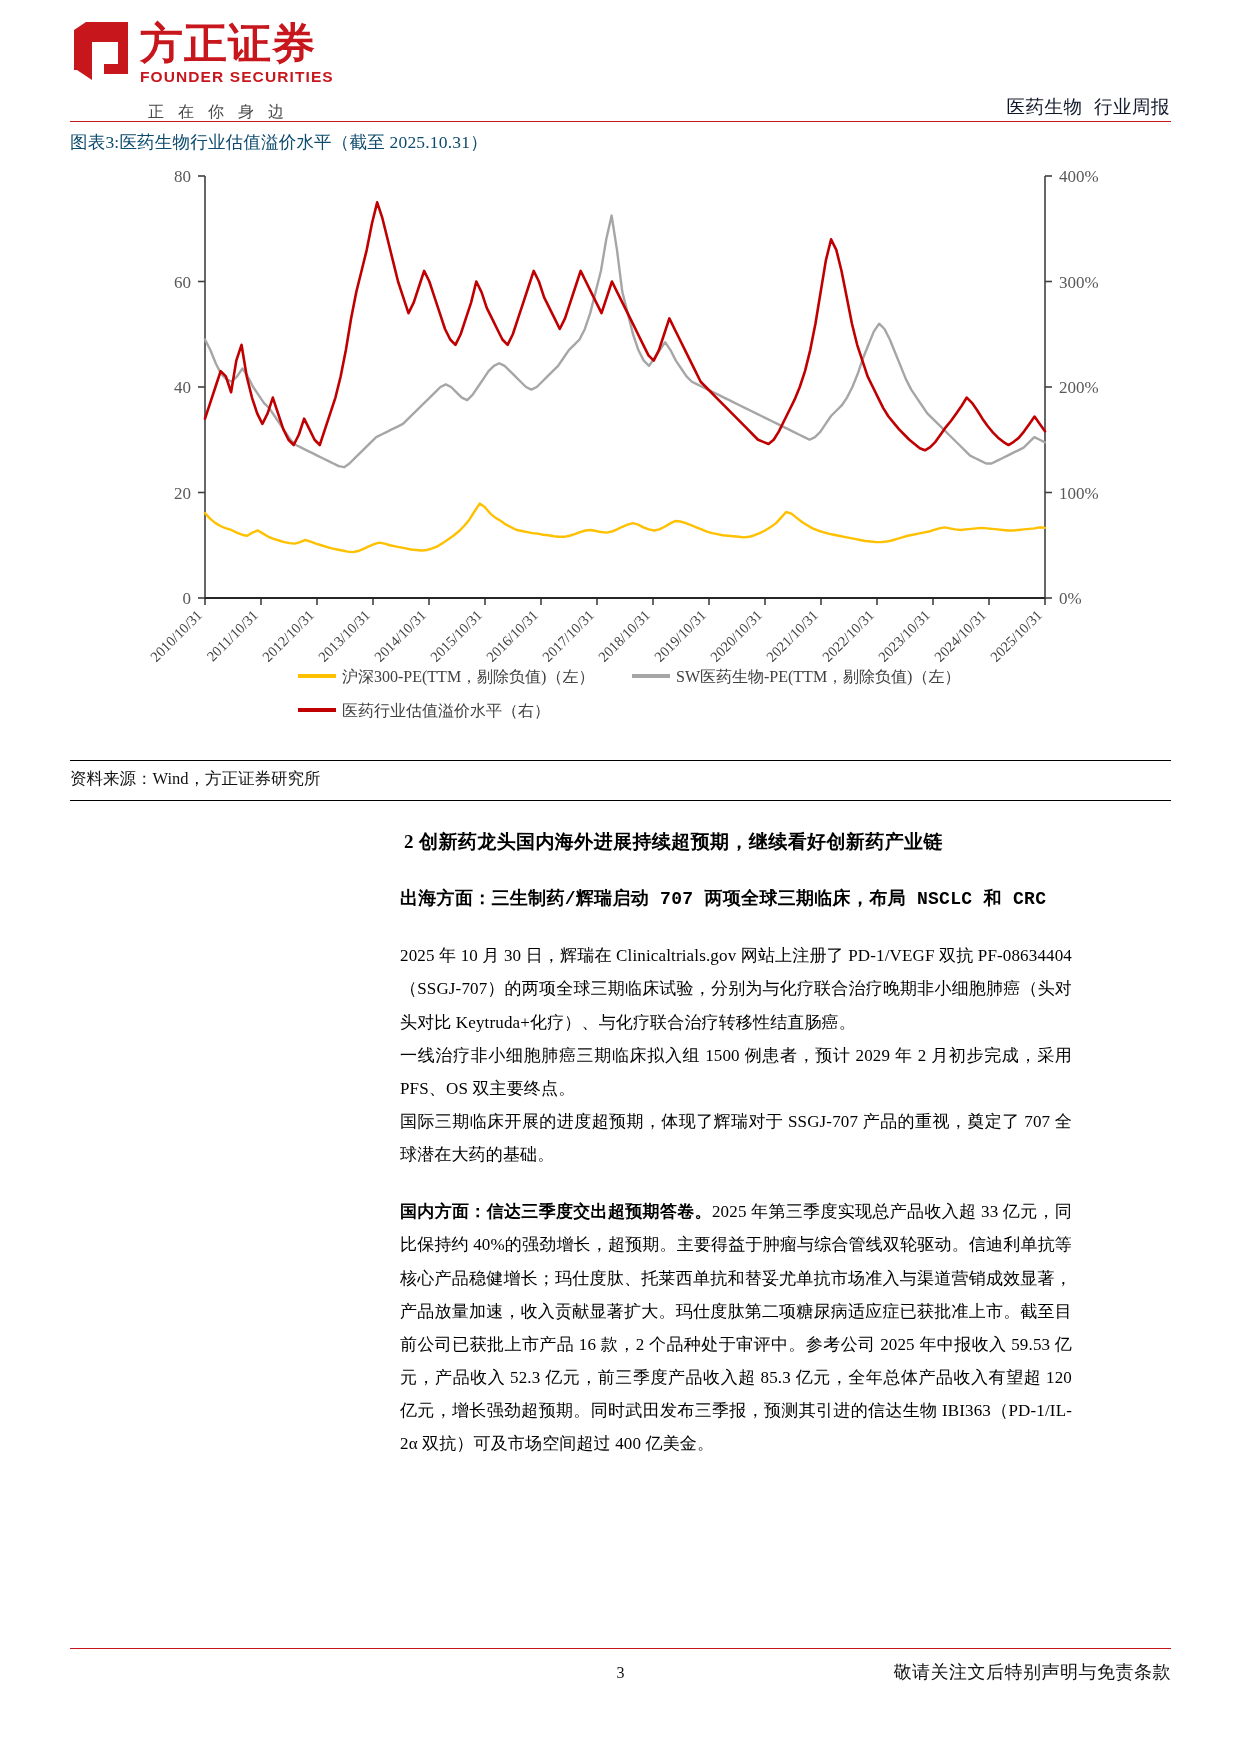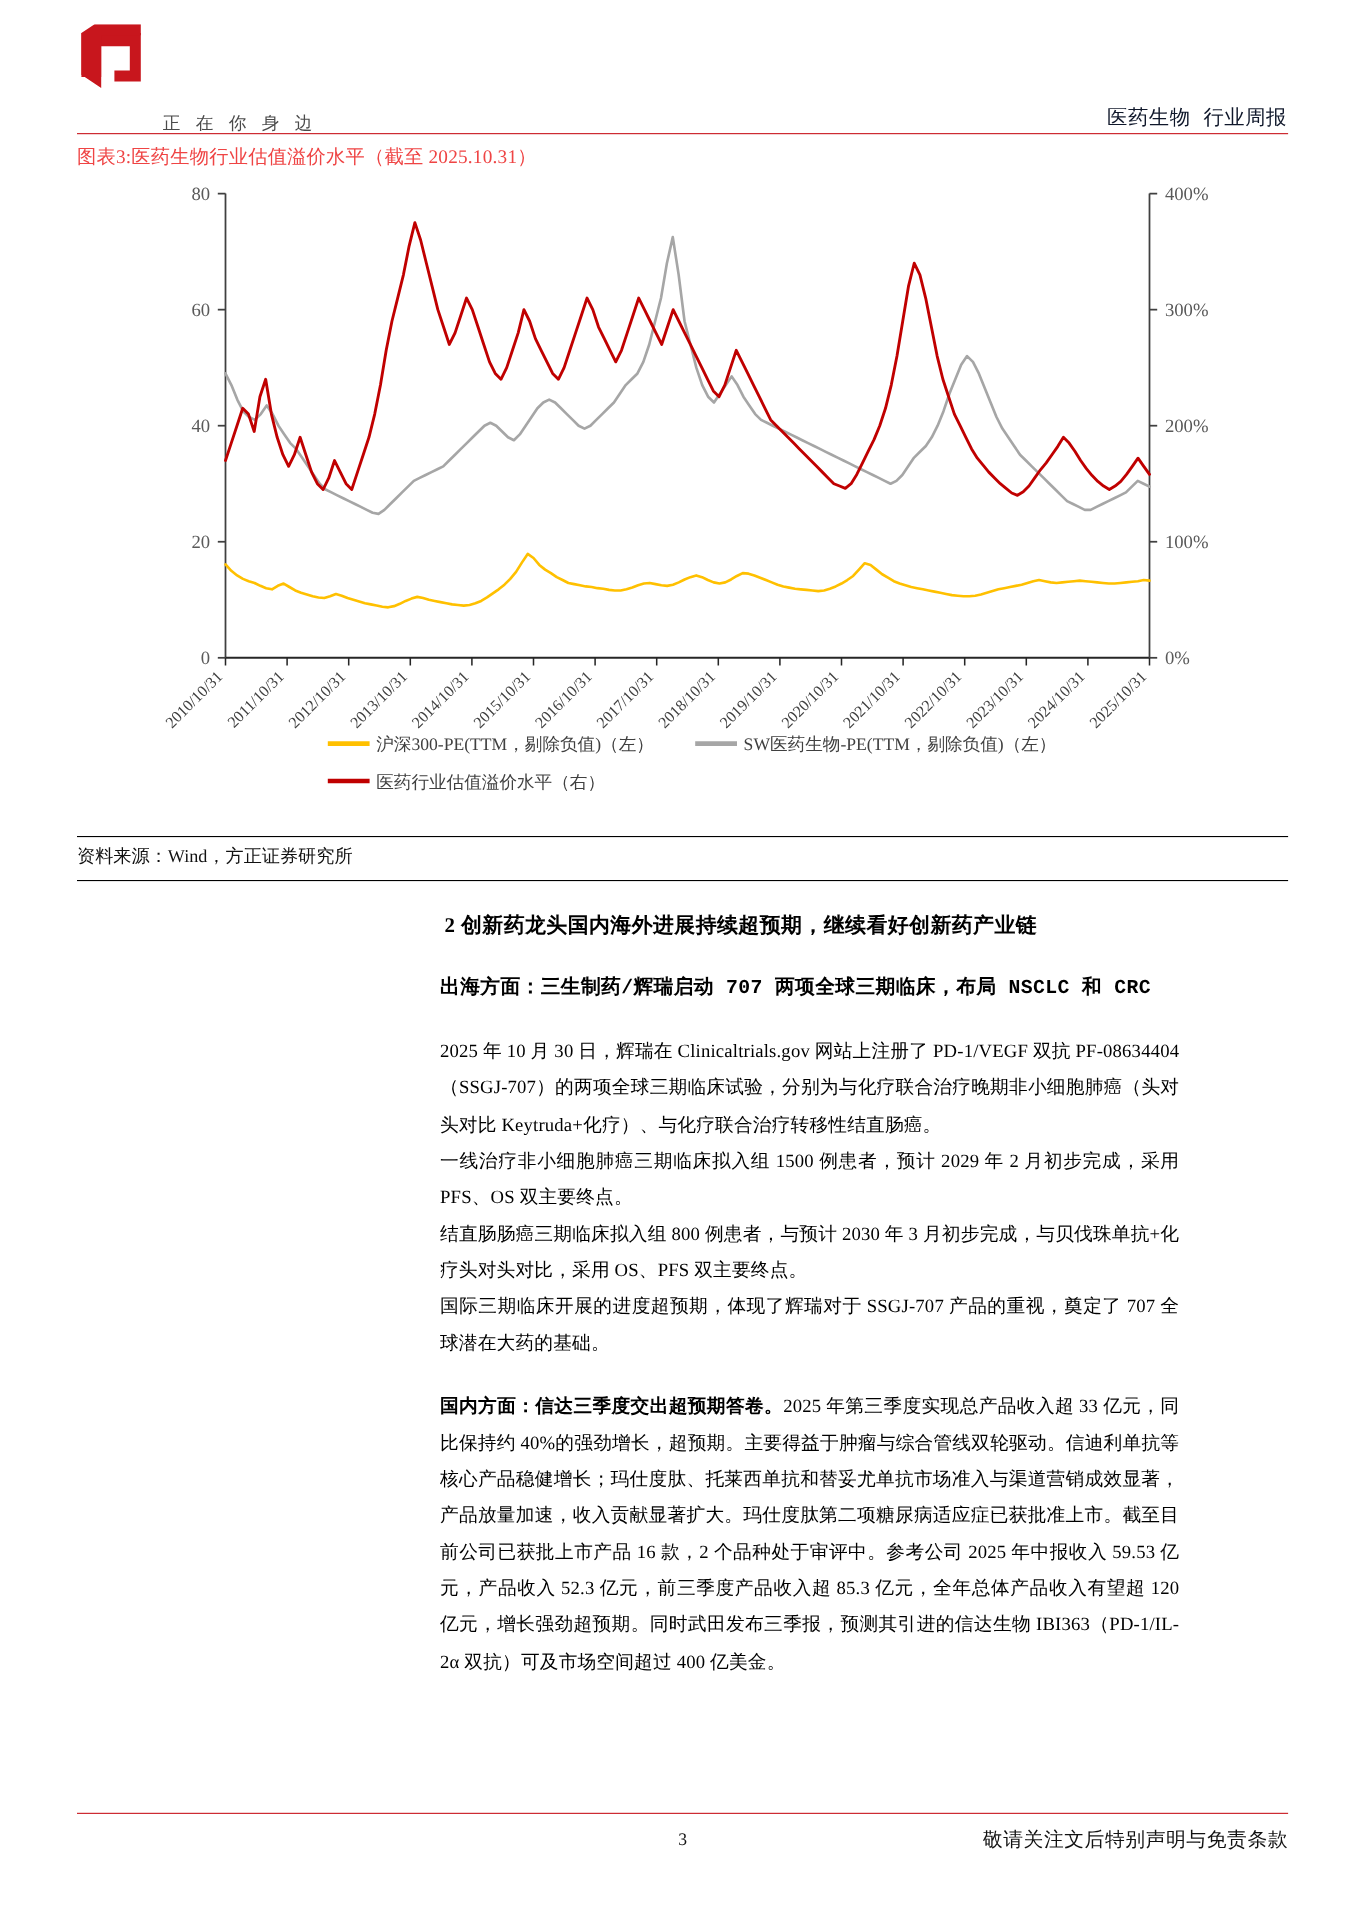"方正证券" div.logo-text { html: none -> <div> <div>方正证券</div> <div>FOUNDER SECURITIES</div> </div> }
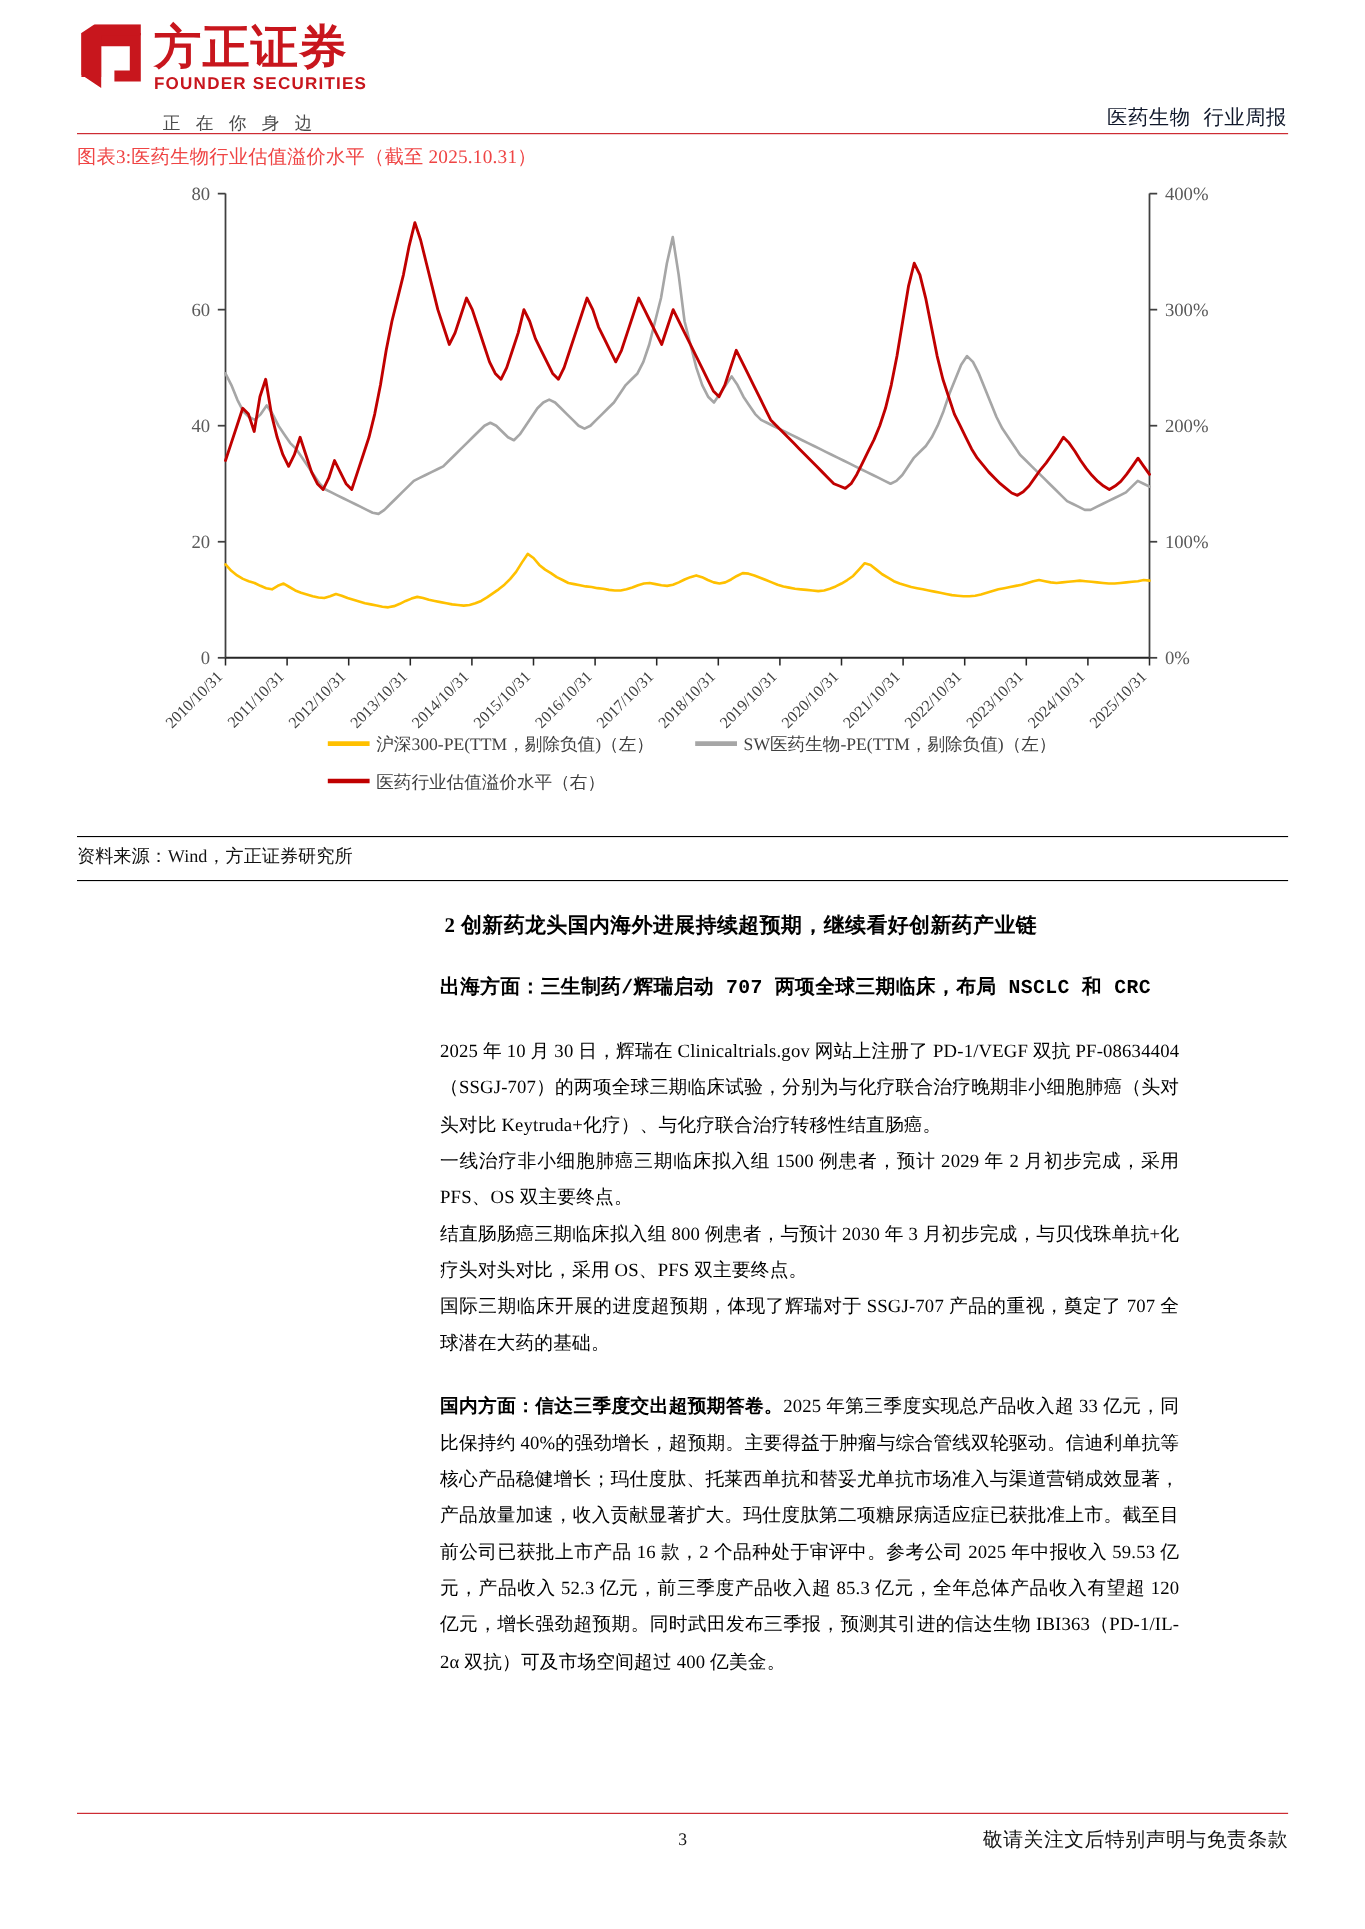"图表3:医药生物行业估值溢价水平（截至 2025.10.31）" .exhibit-title { color: #ef4444 -> #0c4a6e }
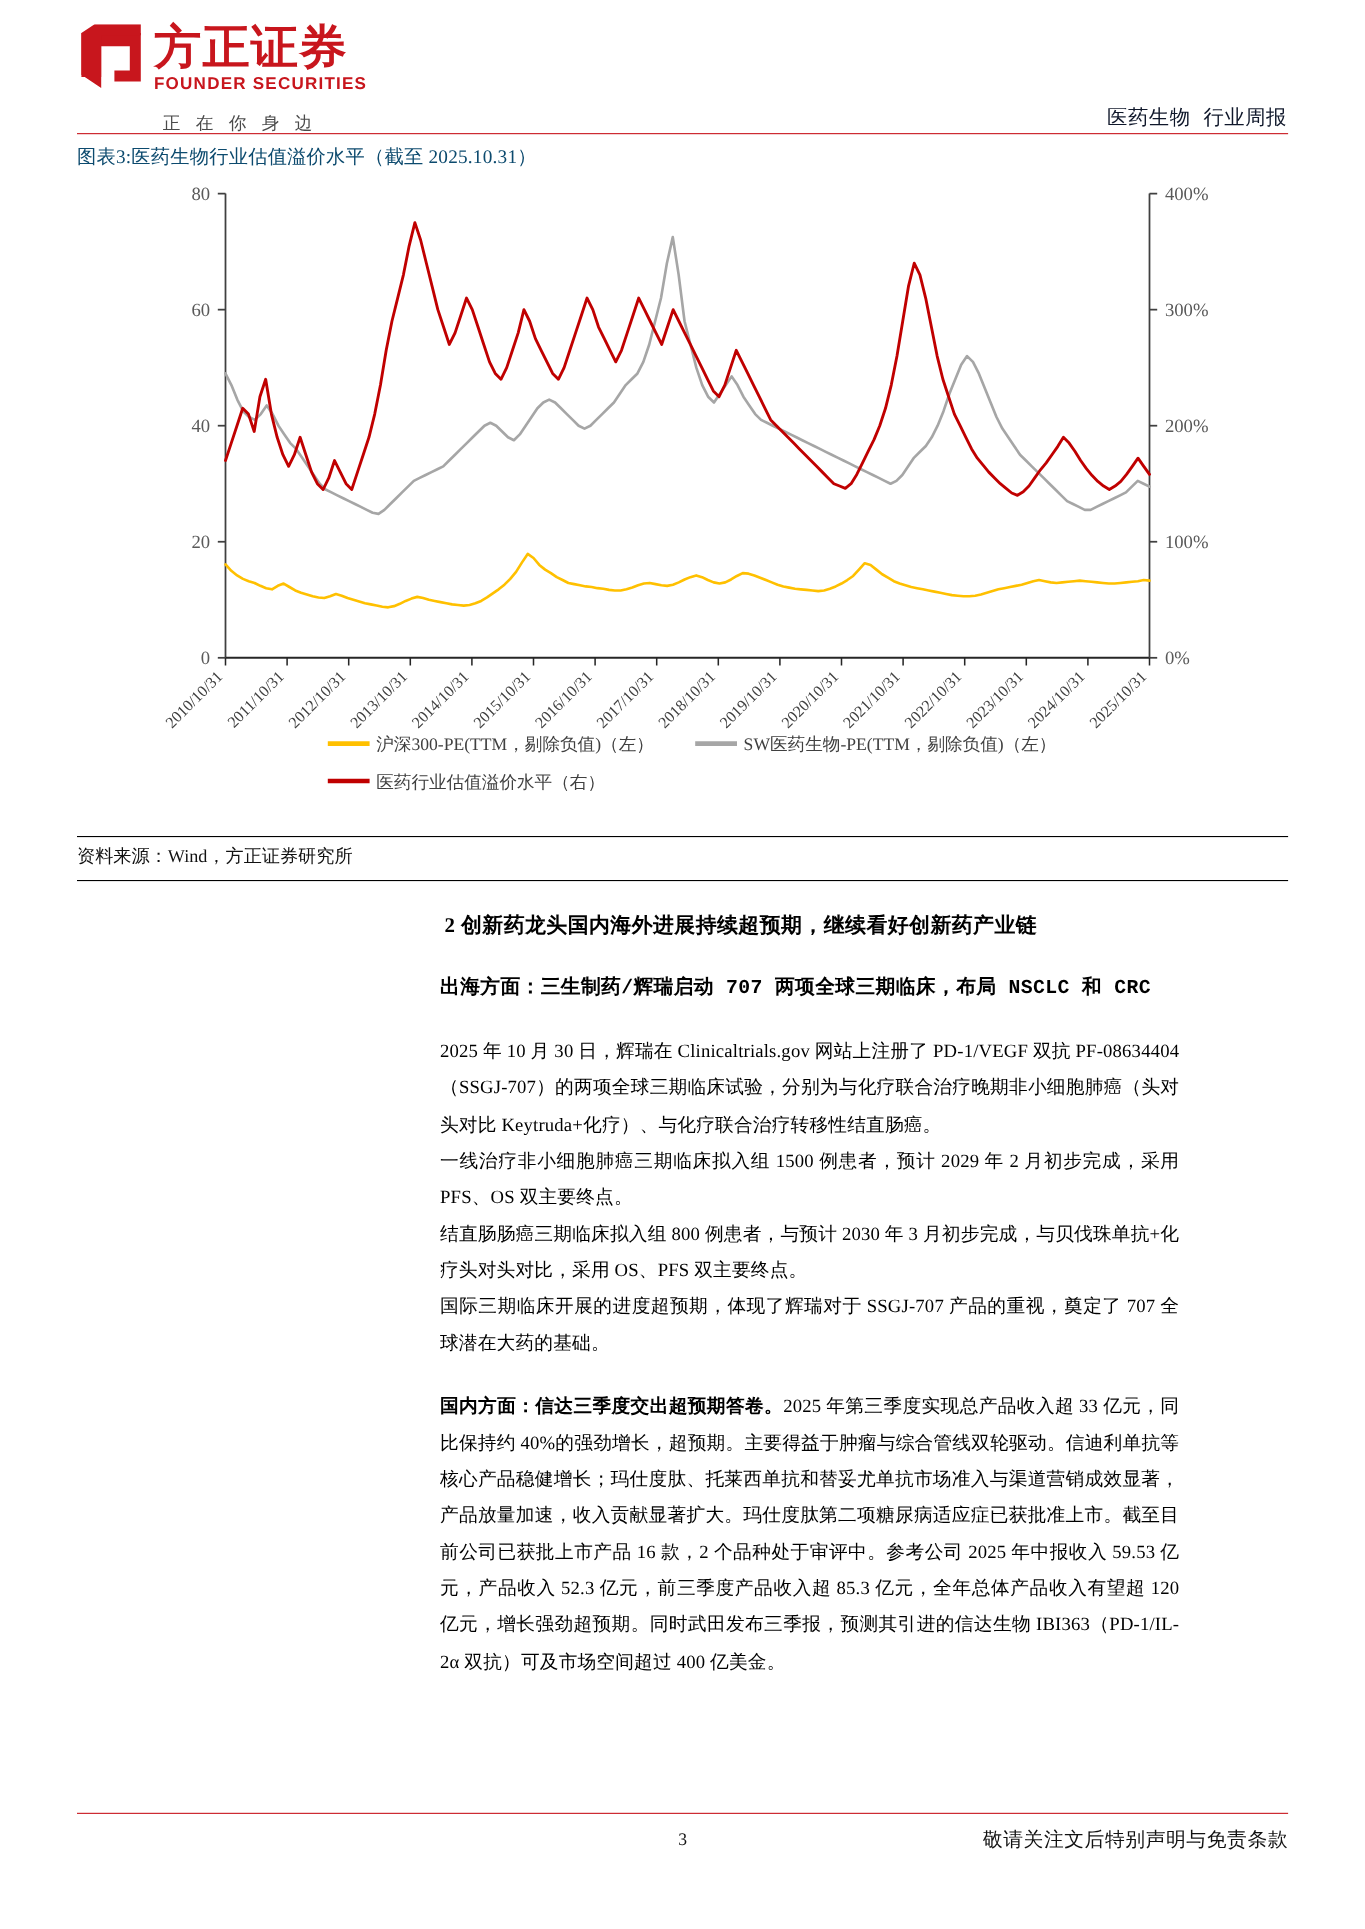"结直肠肠癌三期临床拟入组 800 例患者，与预计 2030 年" p.p { html: <p>结直肠肠癌三期临床拟入组 800 例患者，与预计 2030 年 3 月初步完成，与贝伐珠单抗+化疗头对头对比，采用 OS、PFS 双主要终点。</p> -> none }
